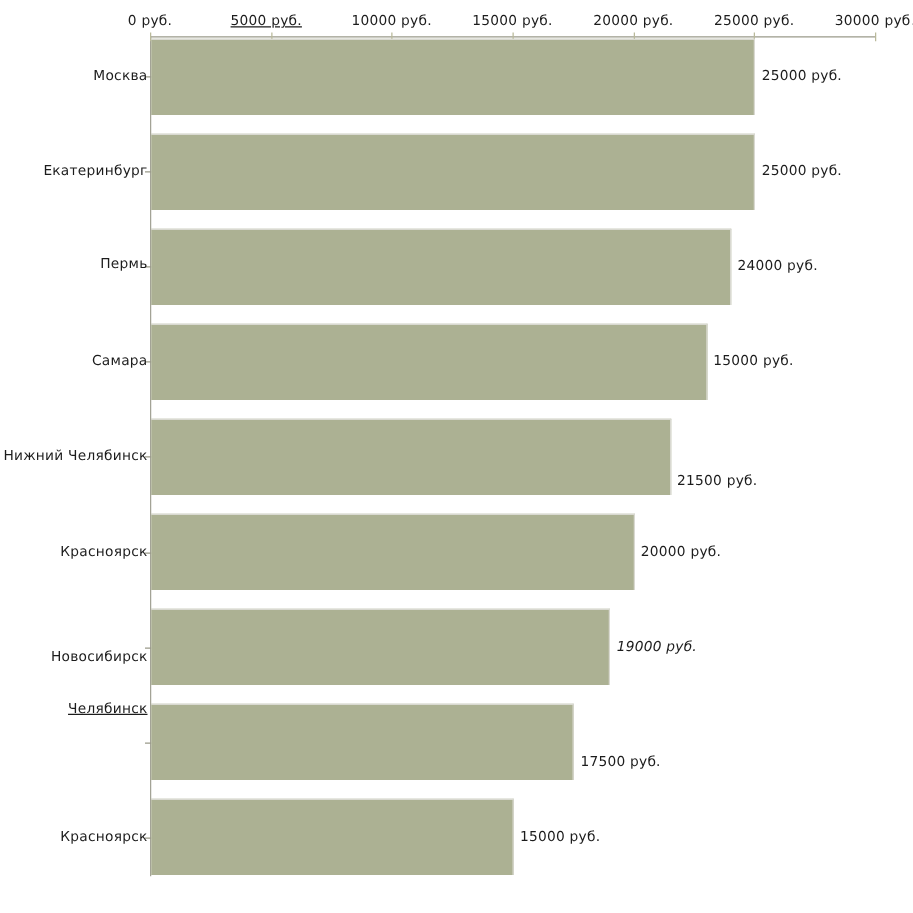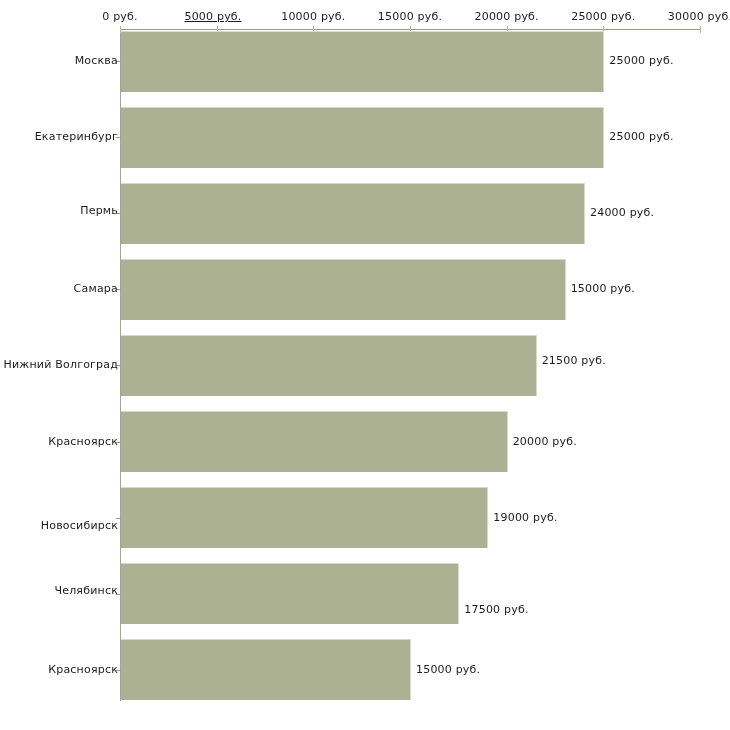"Нижний Волгоград" div.y-tick-label { text: Волгоград -> Челябинск }
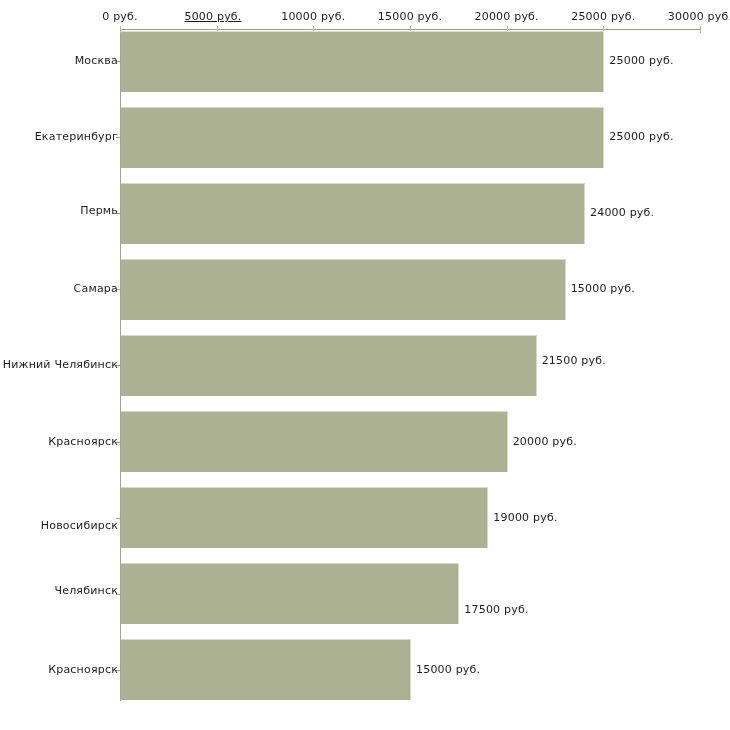"21500 руб." div.bar-value-label { top: 361px -> 385px }
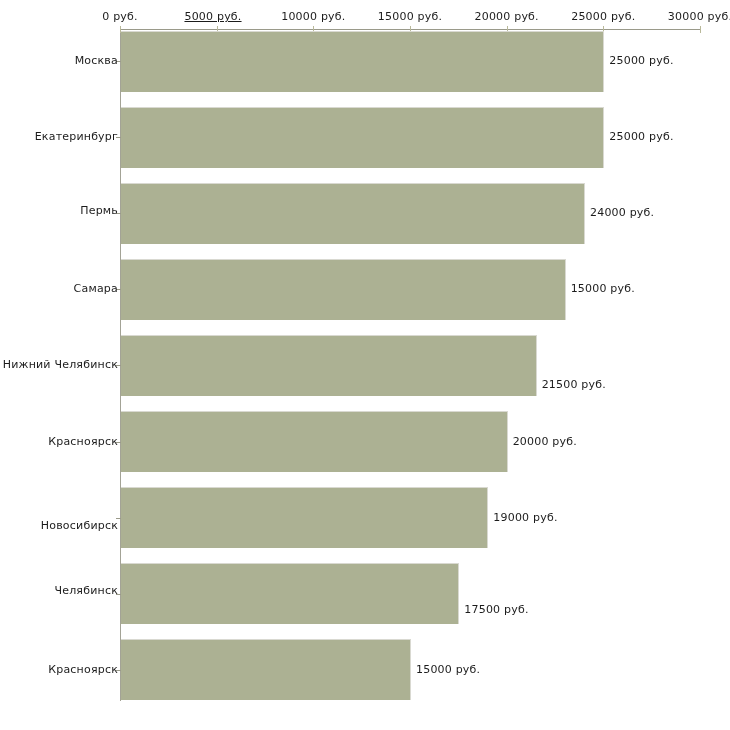"19000 руб." div.bar-value-label { font-style: none -> italic }
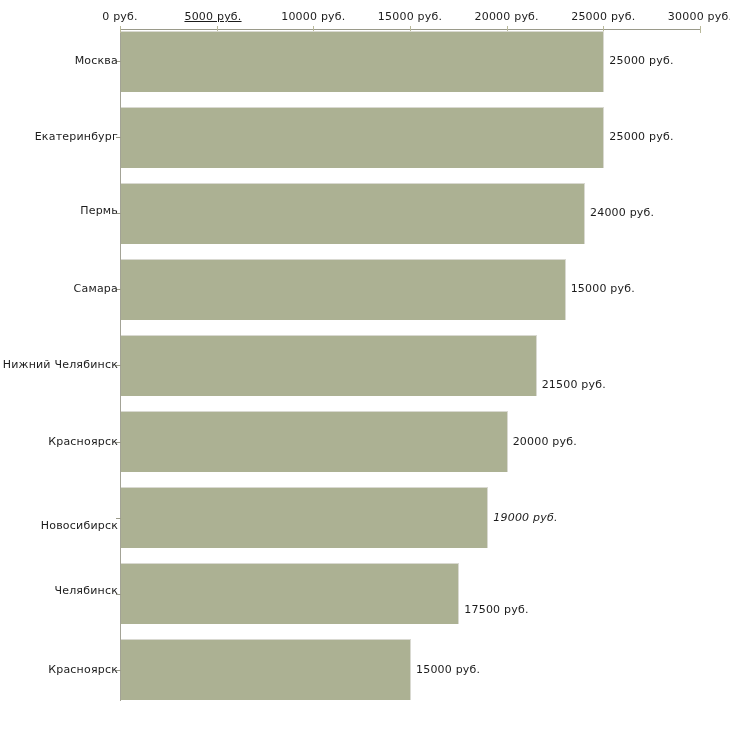"Челябинск" div.y-tick-label { text-decoration: none -> underline; top: 591px -> 567px }
